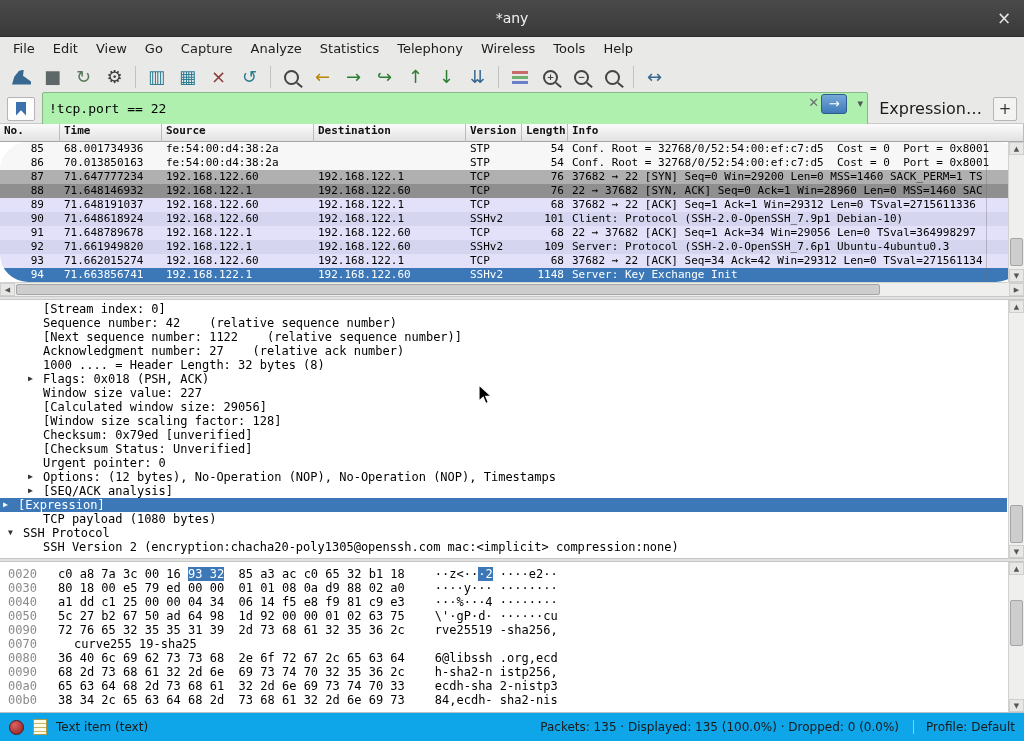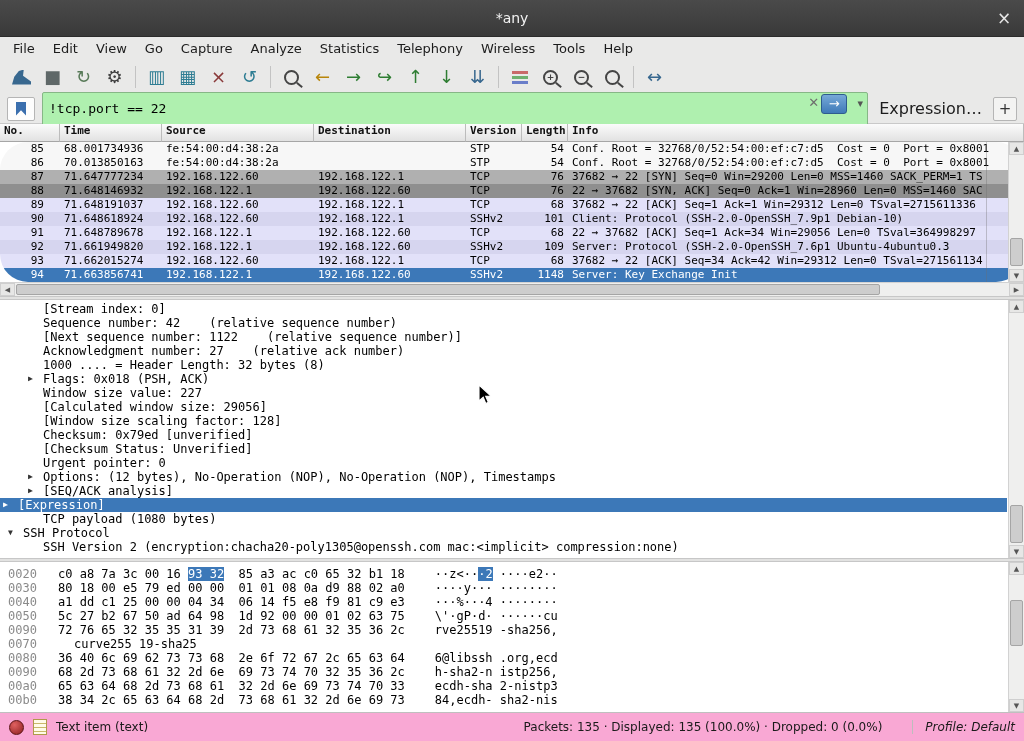"Text item (text)" .statusbar { background: #f9a8d4 -> #0ea5e9 }
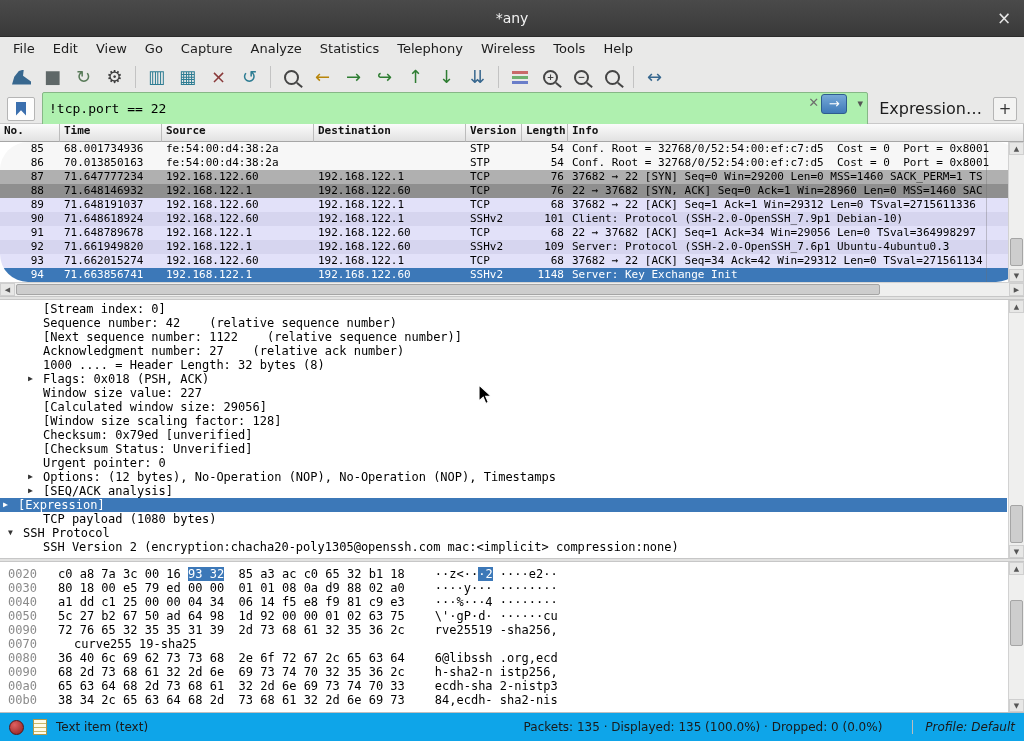"Profile: Default" .sb-profile { font-style: italic -> none; margin-left: 30px -> 14px }
